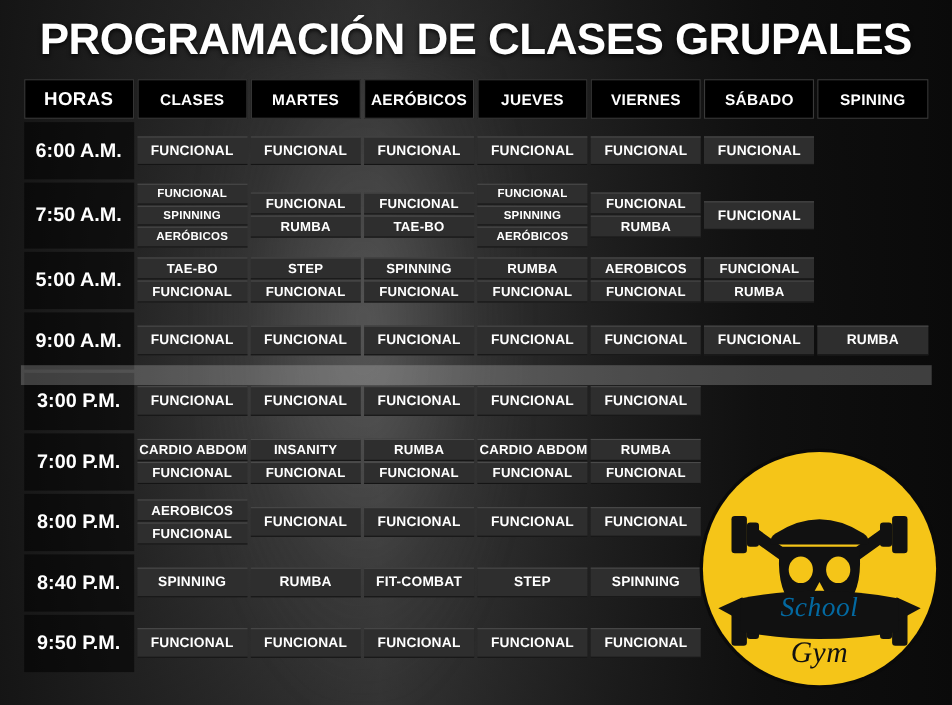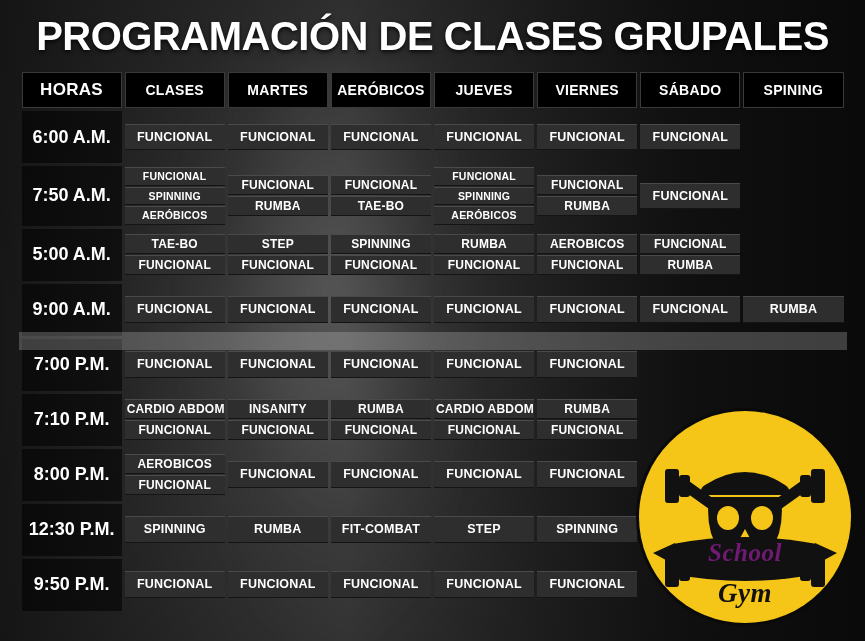"7:00 P.M." td.timecell { text: 7:00 -> 3:00 }
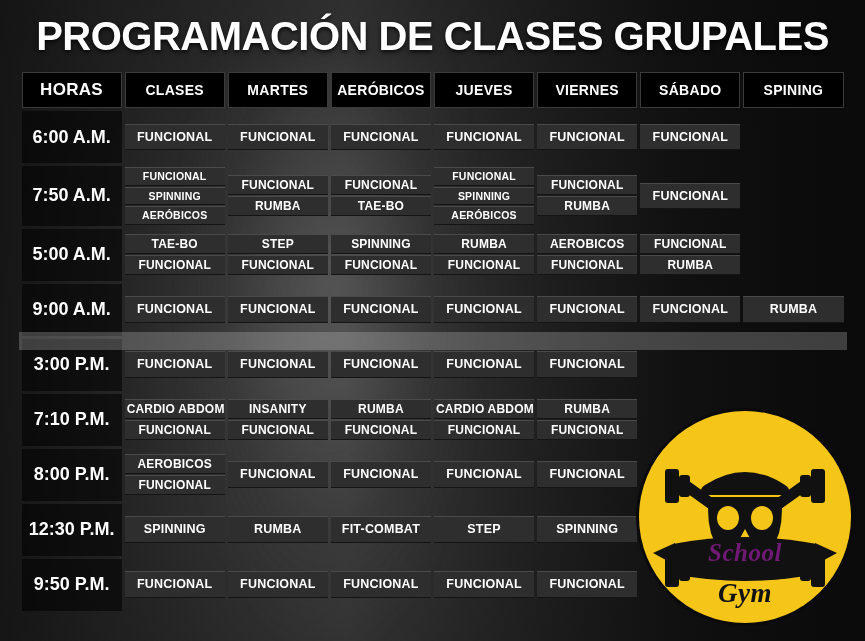"7:10 P.M." td.timecell { text: 7:10 -> 7:00 }
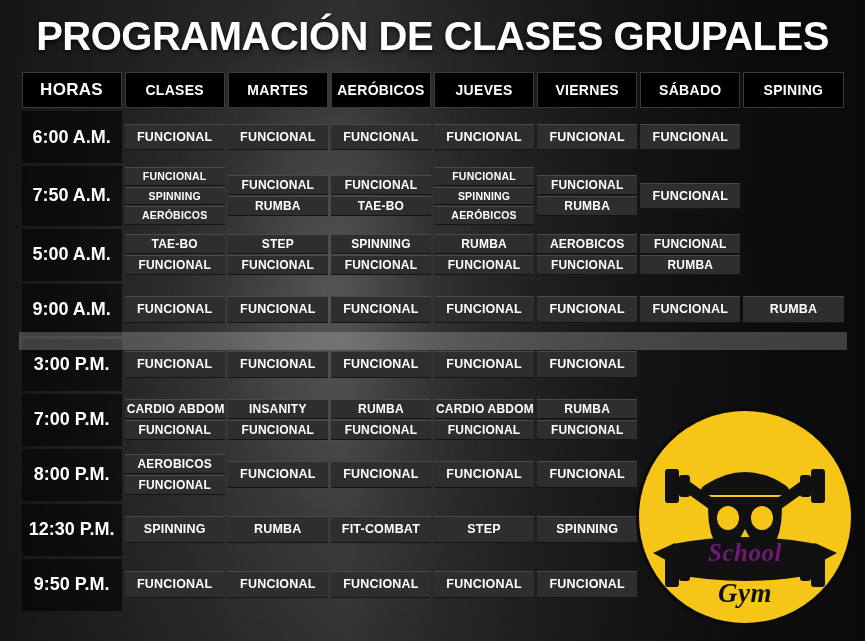"12:30 P.M." td.timecell { text: 12:30 -> 8:40 }
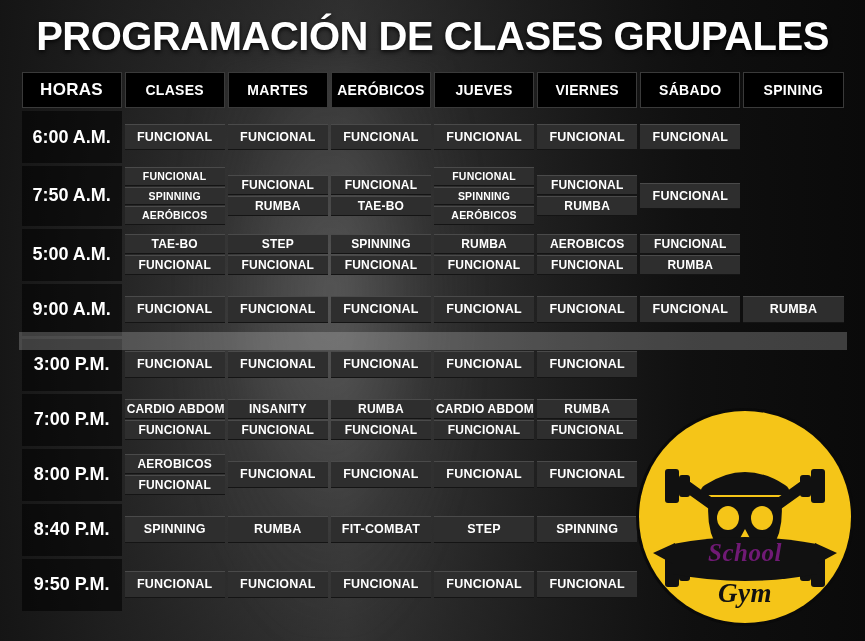"School" .logo-text-top { color: #701a75 -> #0369a1; font-weight: bold -> normal }
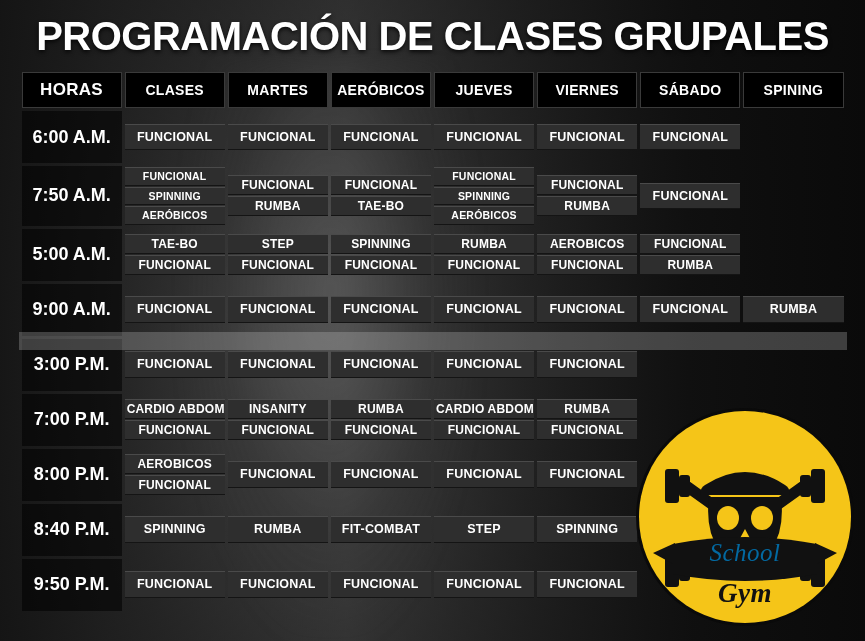"Gym" .logo-text-bottom { font-weight: bold -> normal }
